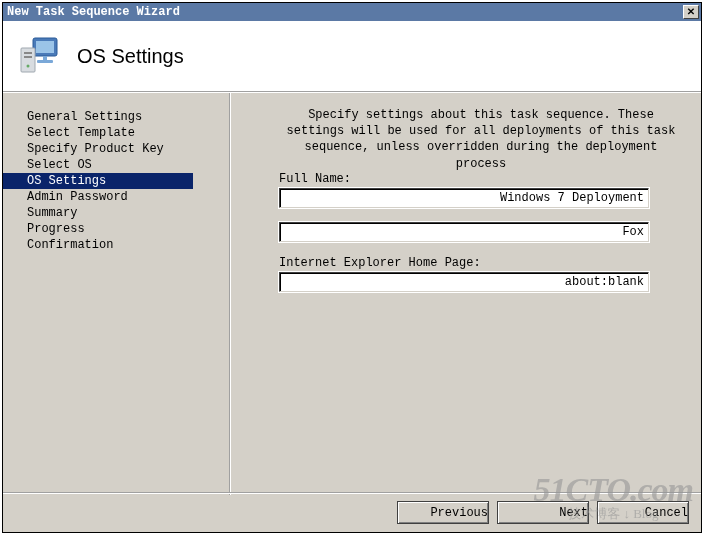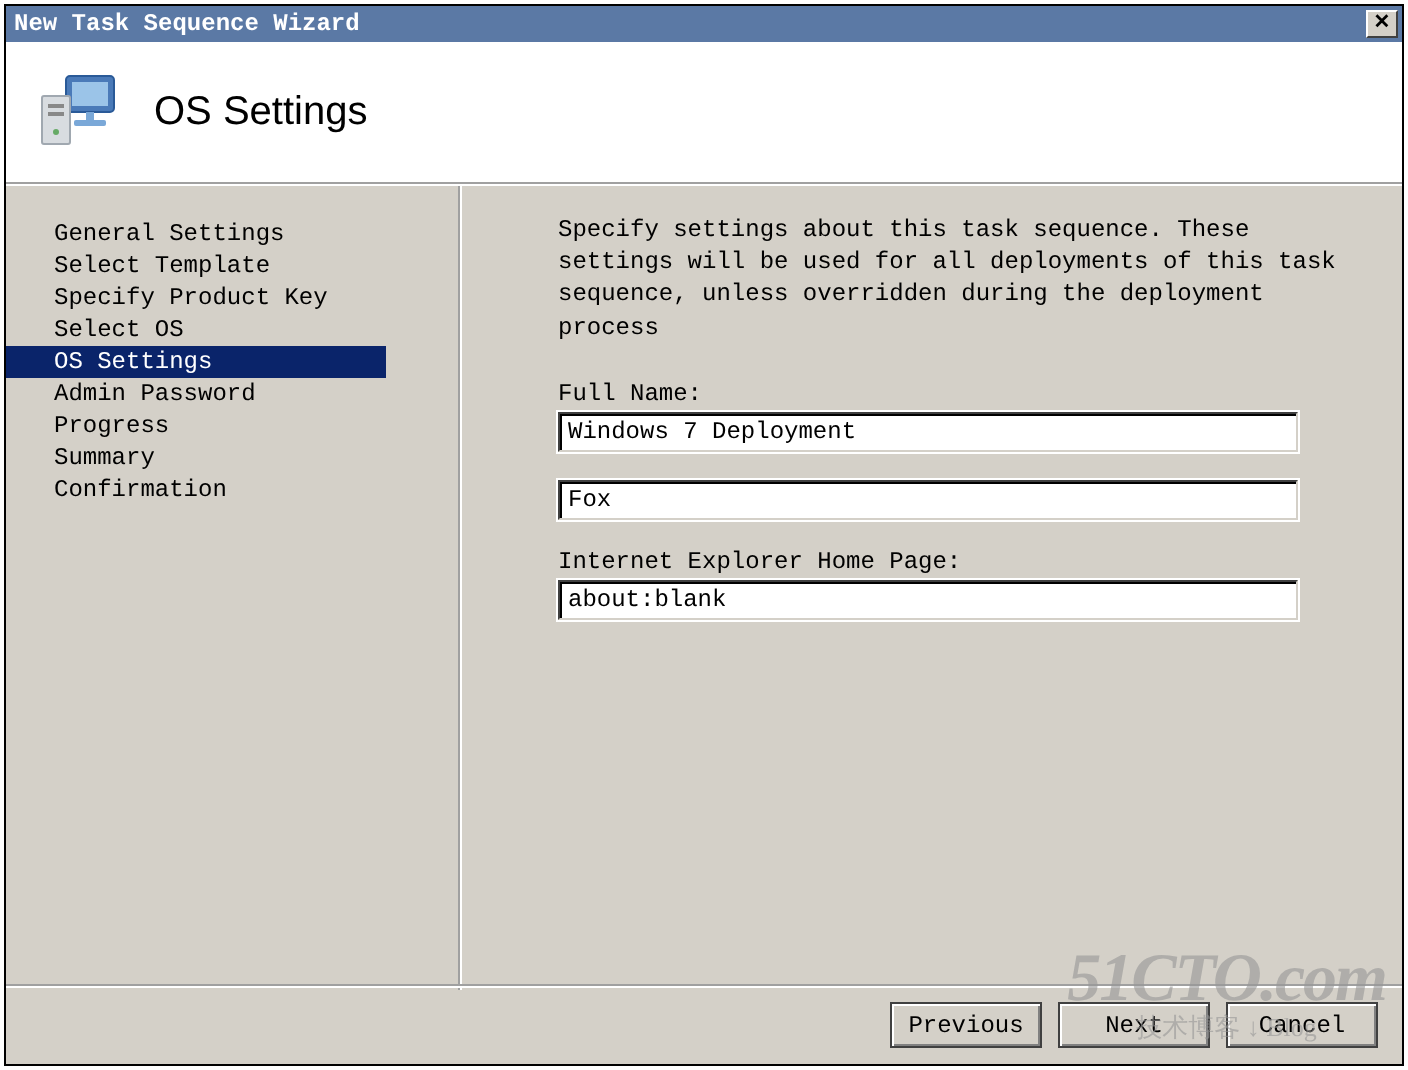"Specify settings about this task" .desc { margin-bottom: 18px -> none; text-align: none -> center }
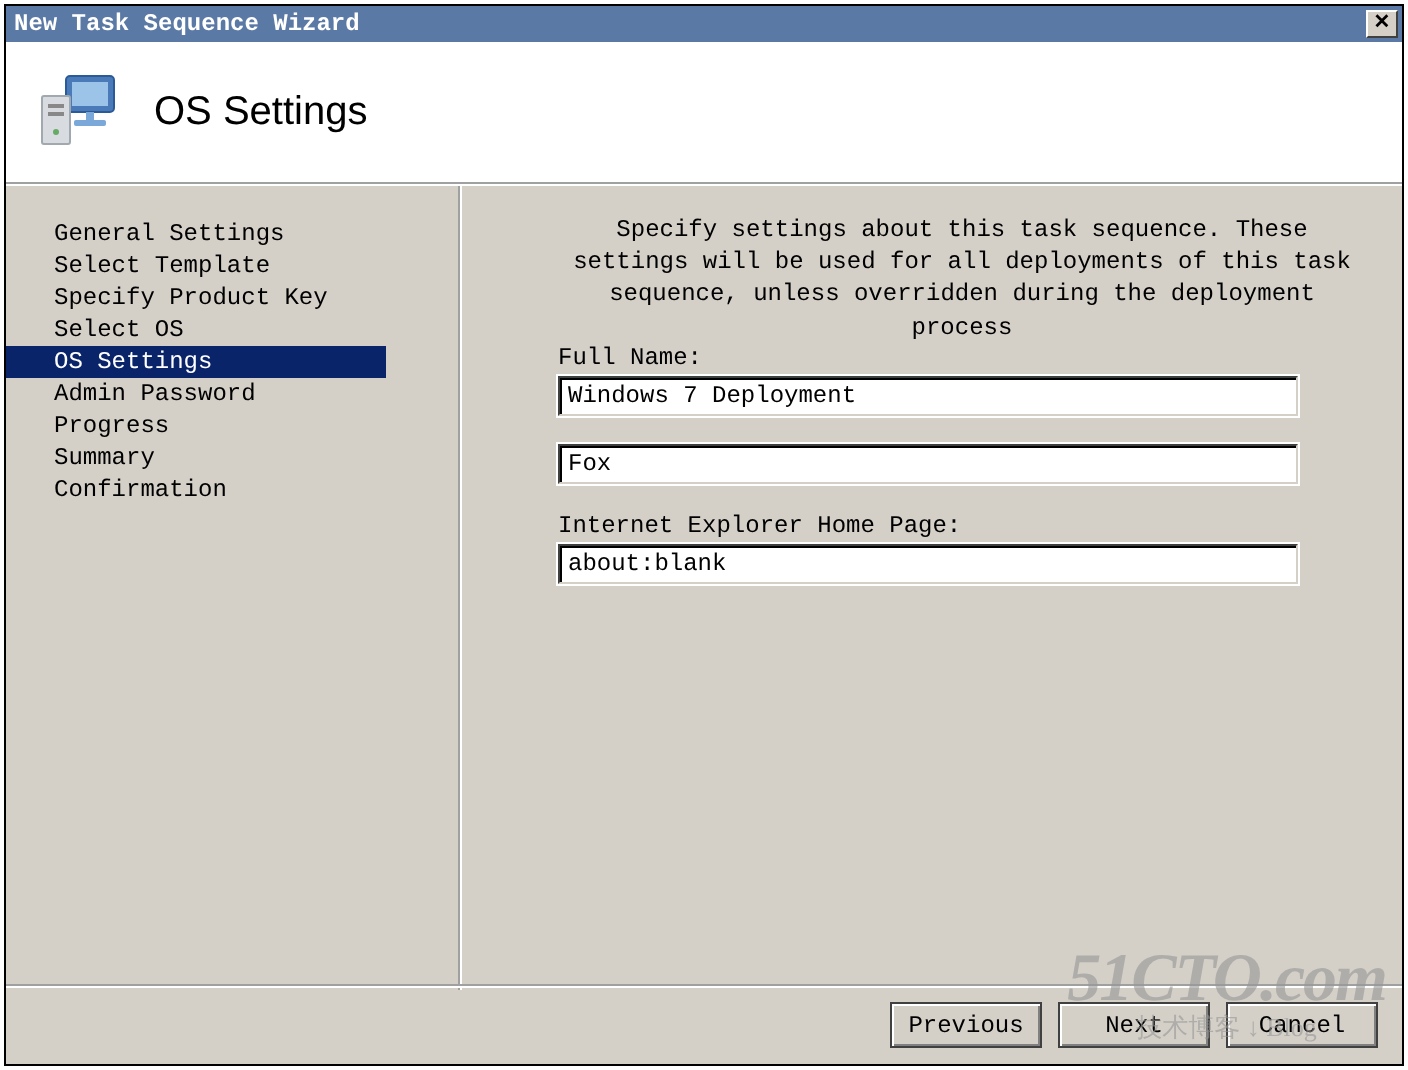"Windows 7 Deployment" .field-input { text-align: none -> right }
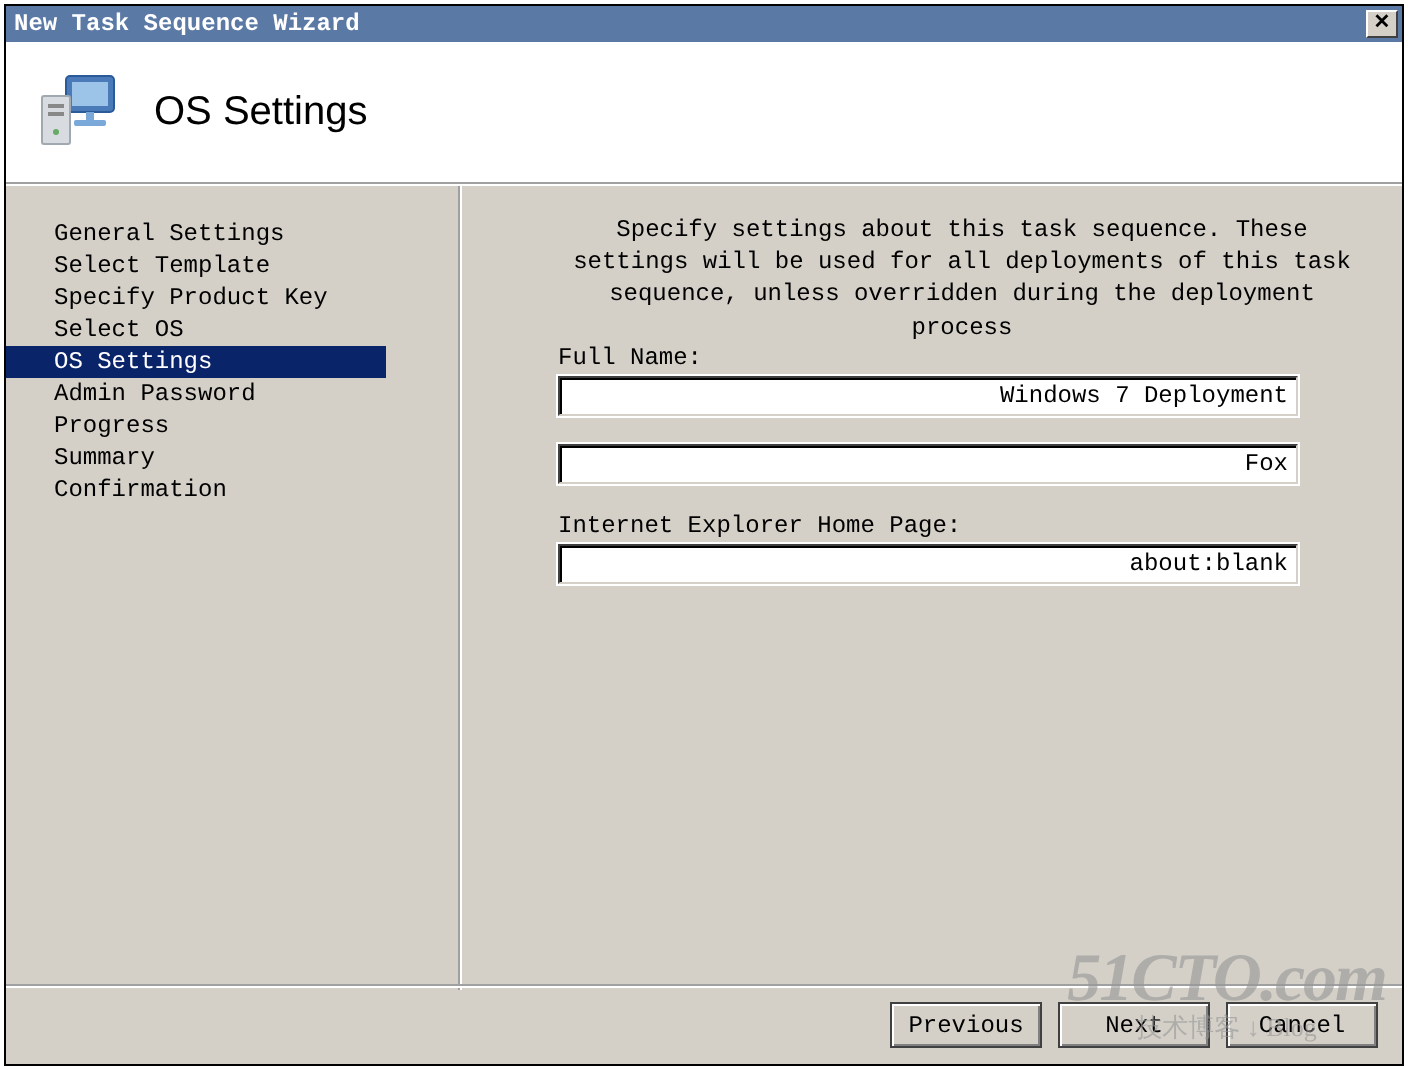"Progress" div.sidebar-item { order: before "Summary" -> after "Summary" }
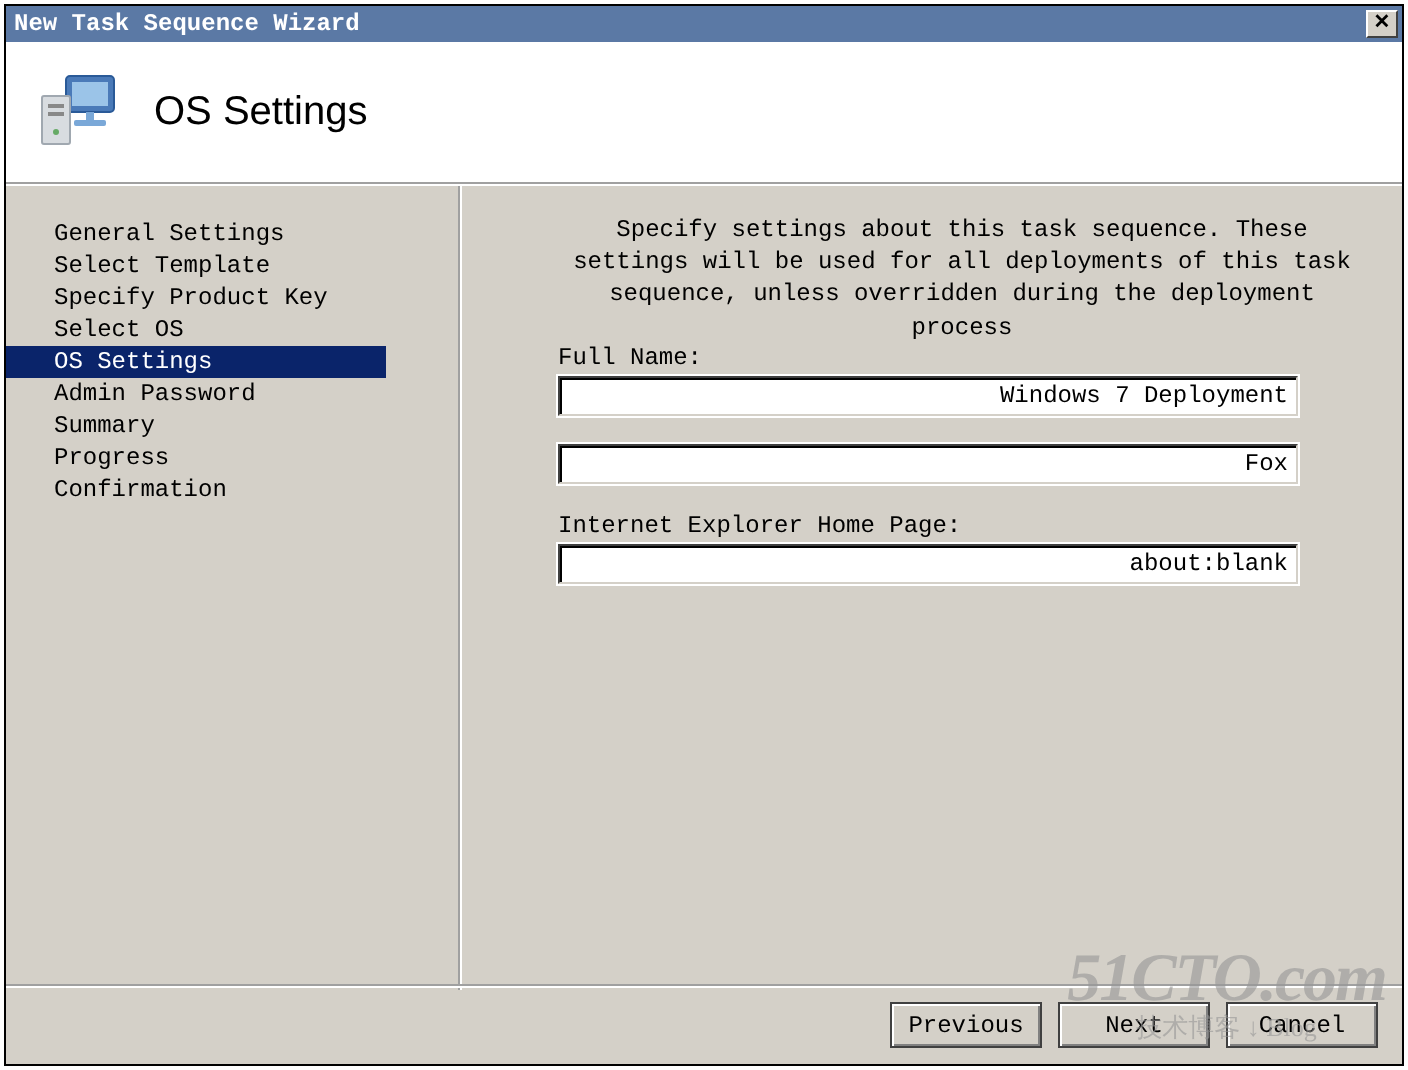"Previous" .btn { text-align: none -> right; width: 76px -> 92px }
